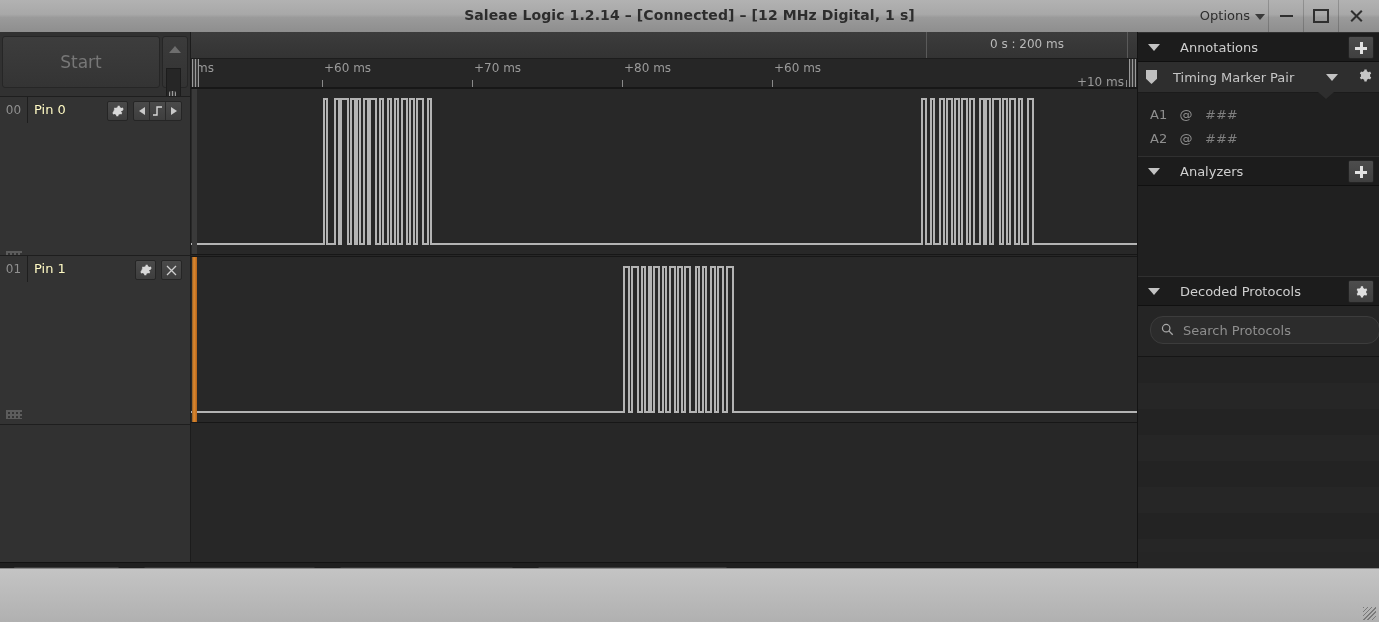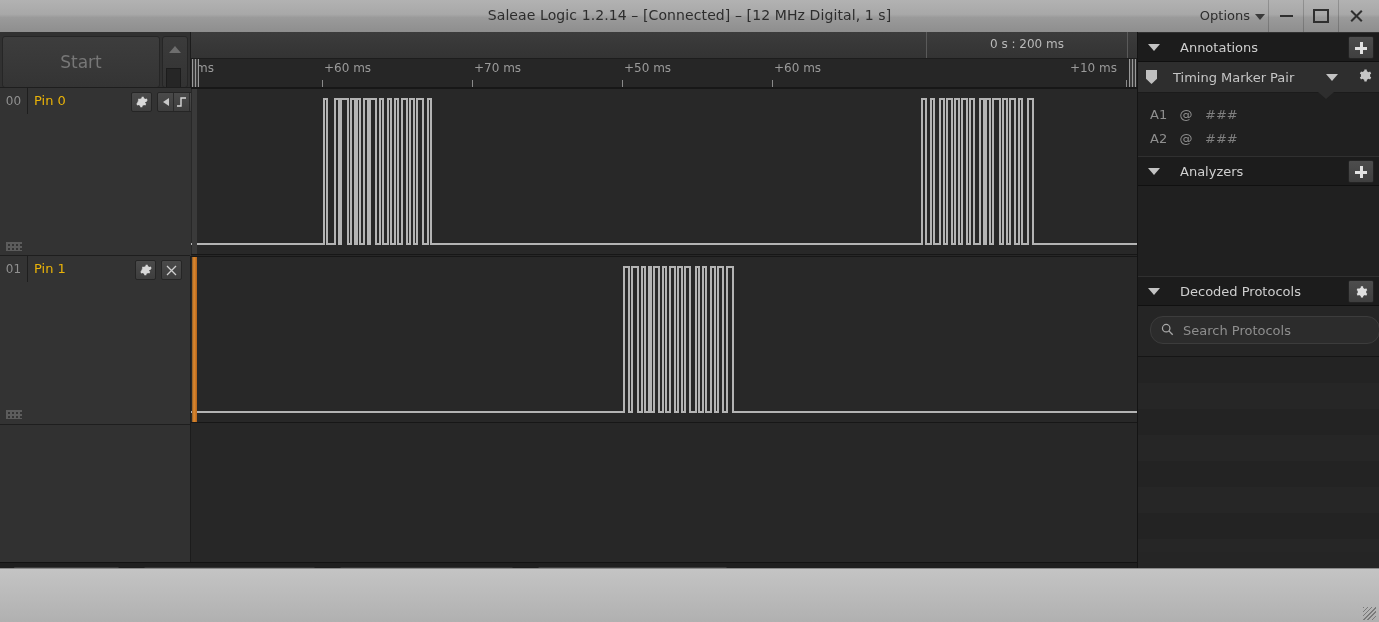"Saleae Logic 1.2.14 – [Connected]" .title-text { font-weight: normal -> bold }
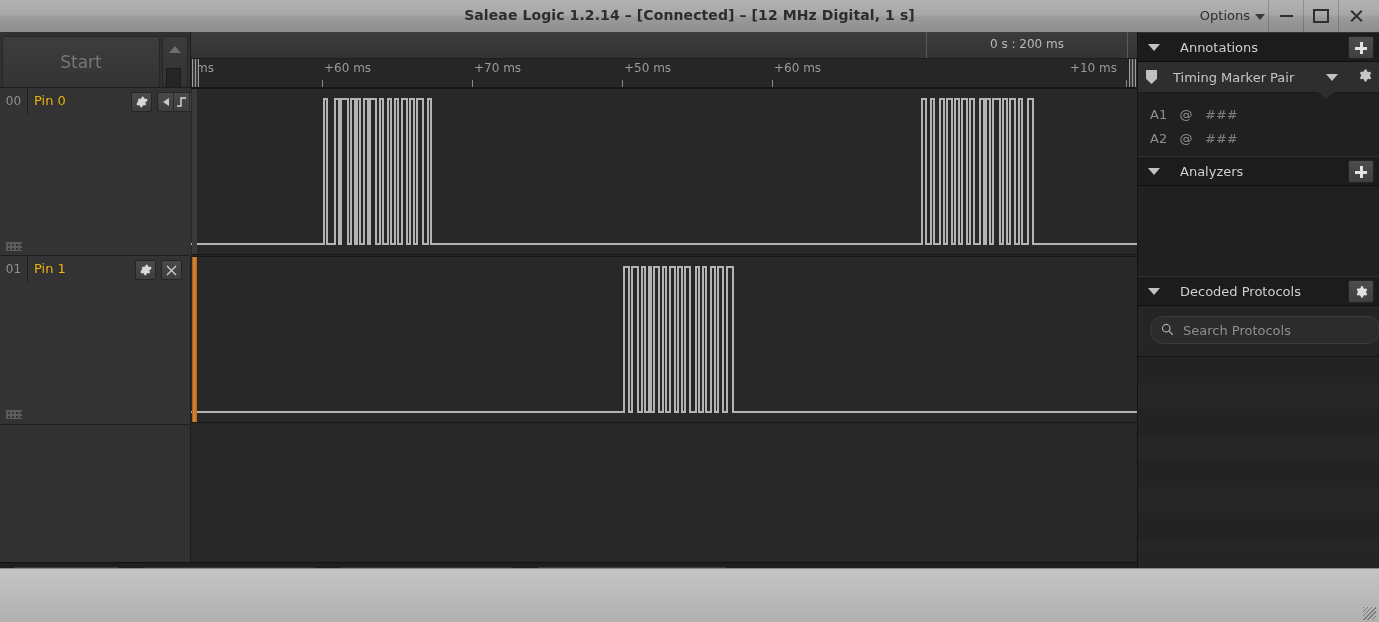"+50 ms" span { text: +50 -> +80 }
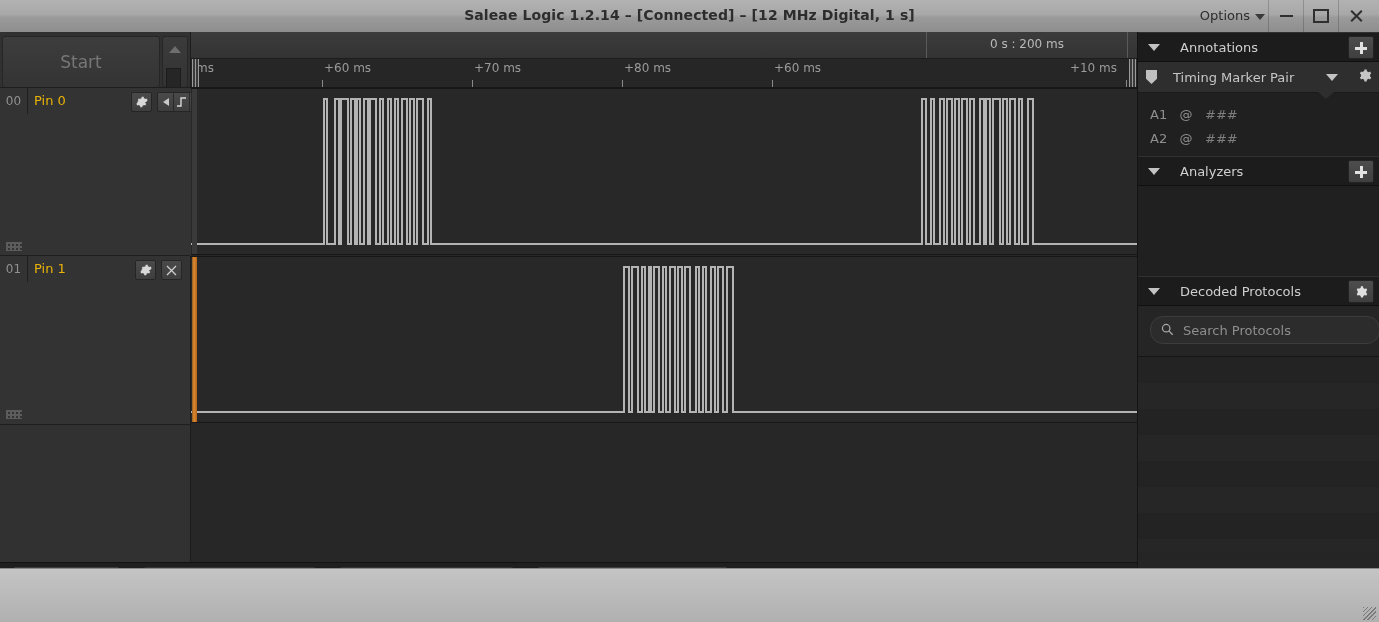"+10 ms" .tick.right span { margin-top: none -> 14px; right: 10px -> 3px }
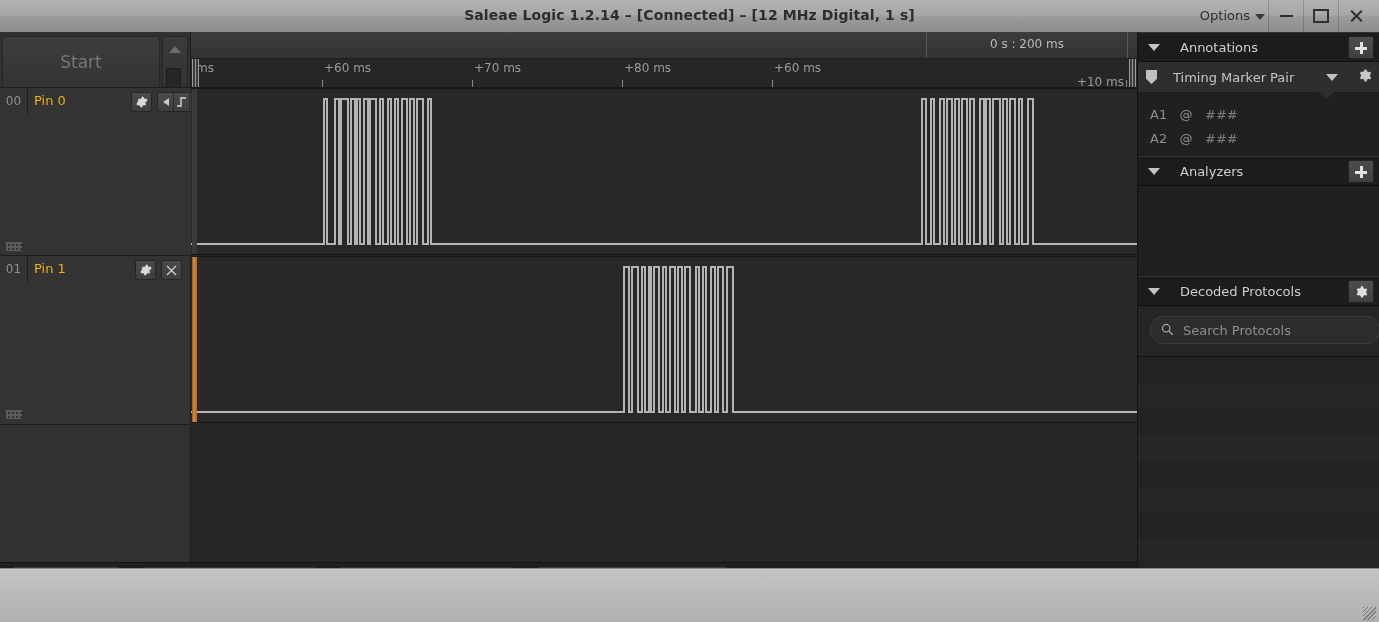"00" div.chan { padding-left: 24px -> none; top: 55px -> 64px }
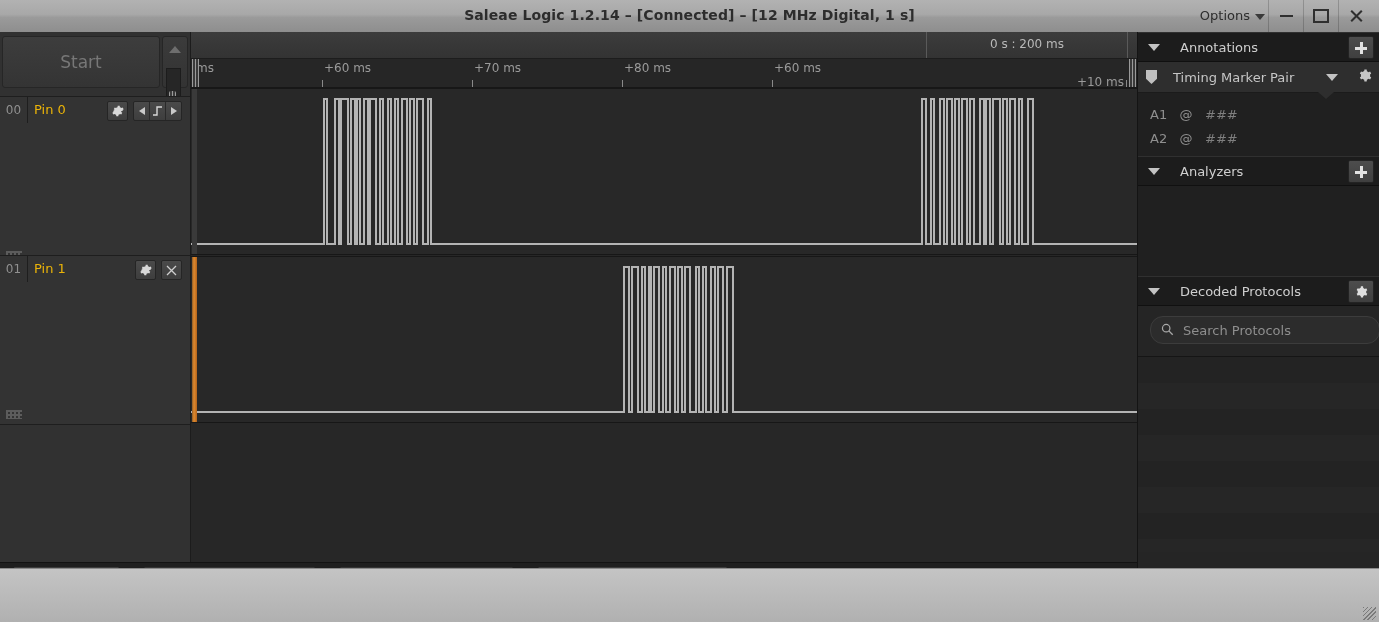"Pin 0" .chan-name { color: #eab308 -> #fef9c3 }
